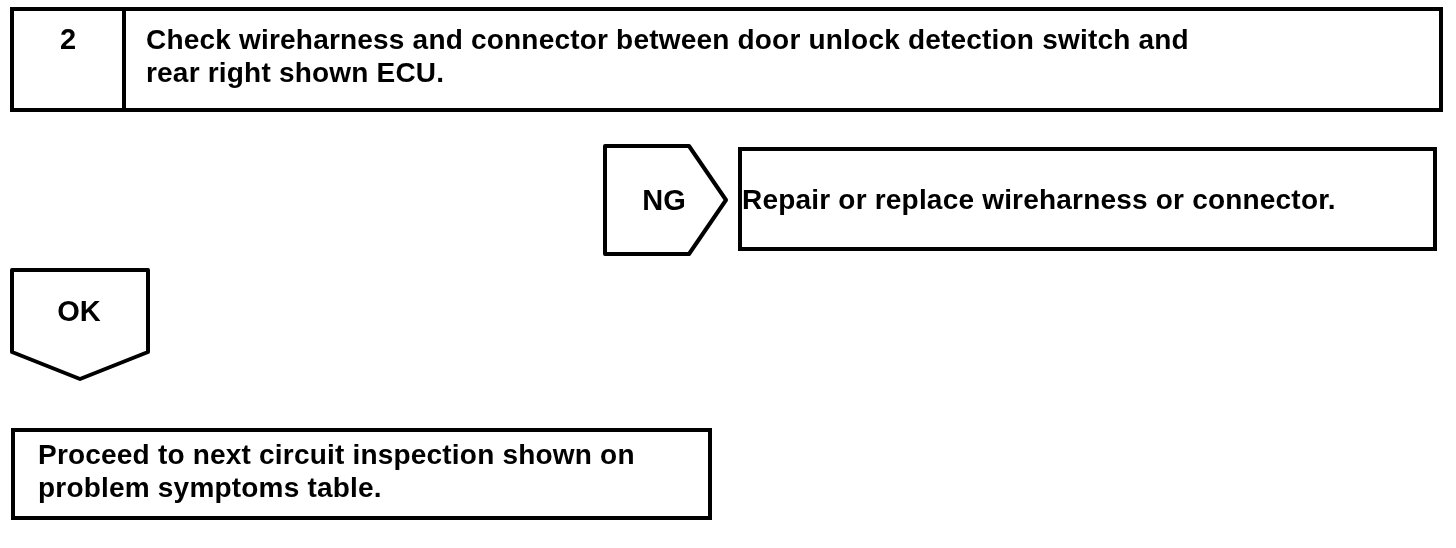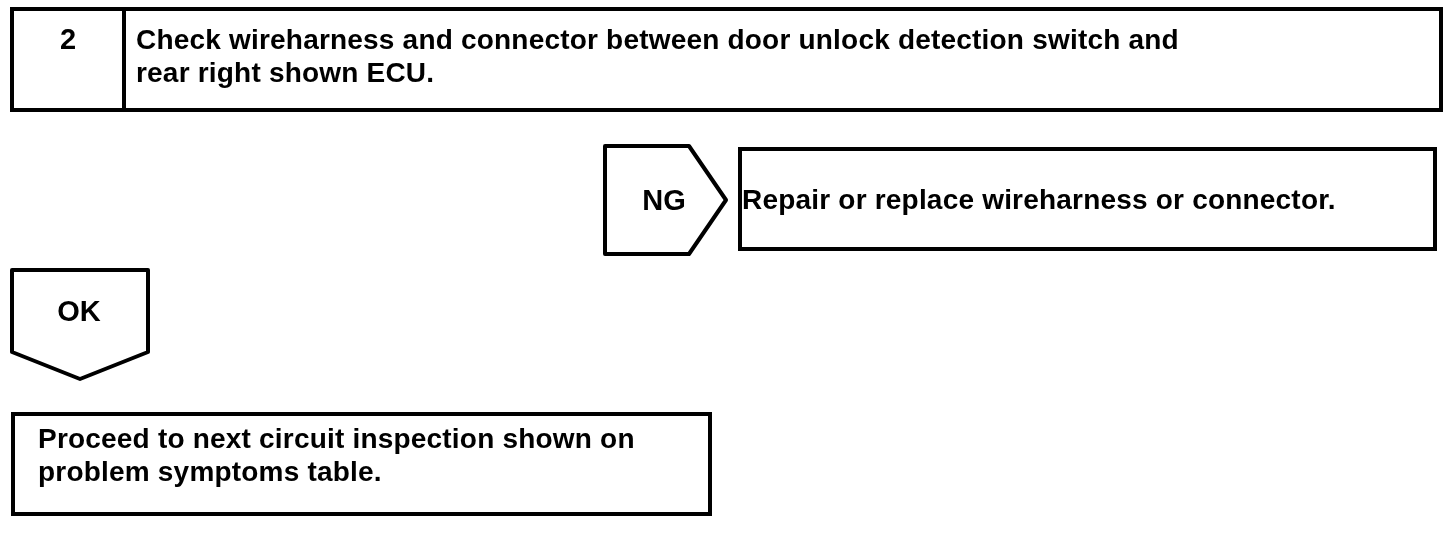"Check wireharness and connector between" .step-text { padding: 12px 10px 0 10px -> 12px 10px 0 20px }
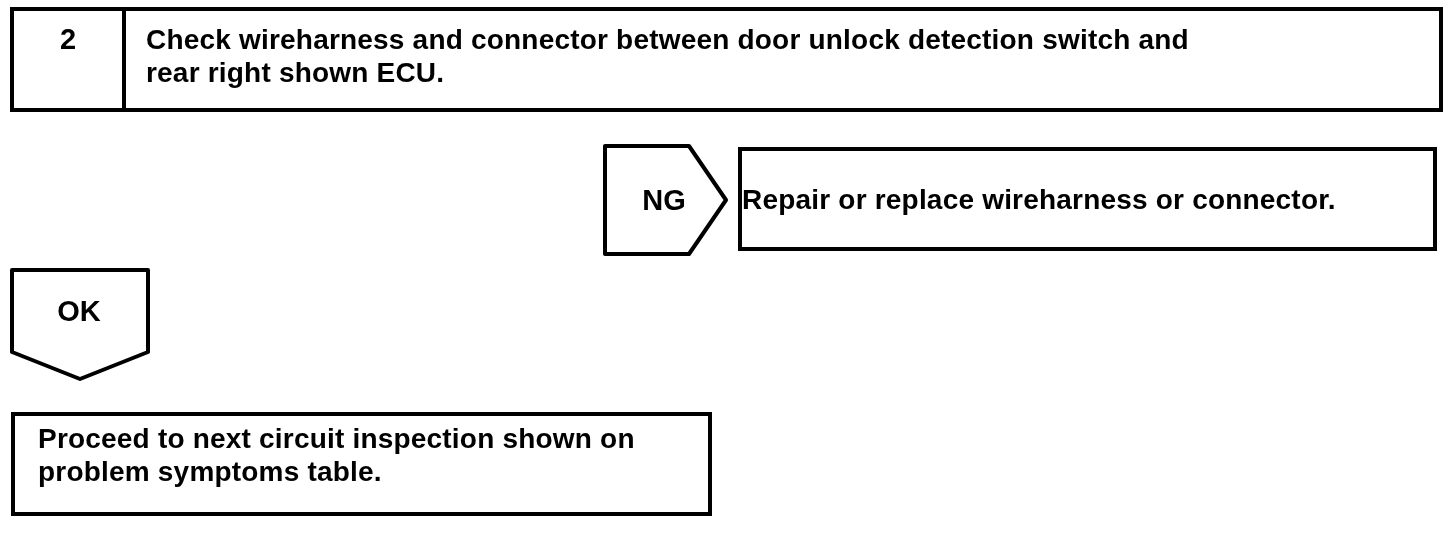"Proceed to next circuit inspection" .proceed-box { height: 104px -> 92px; top: 412px -> 428px }
